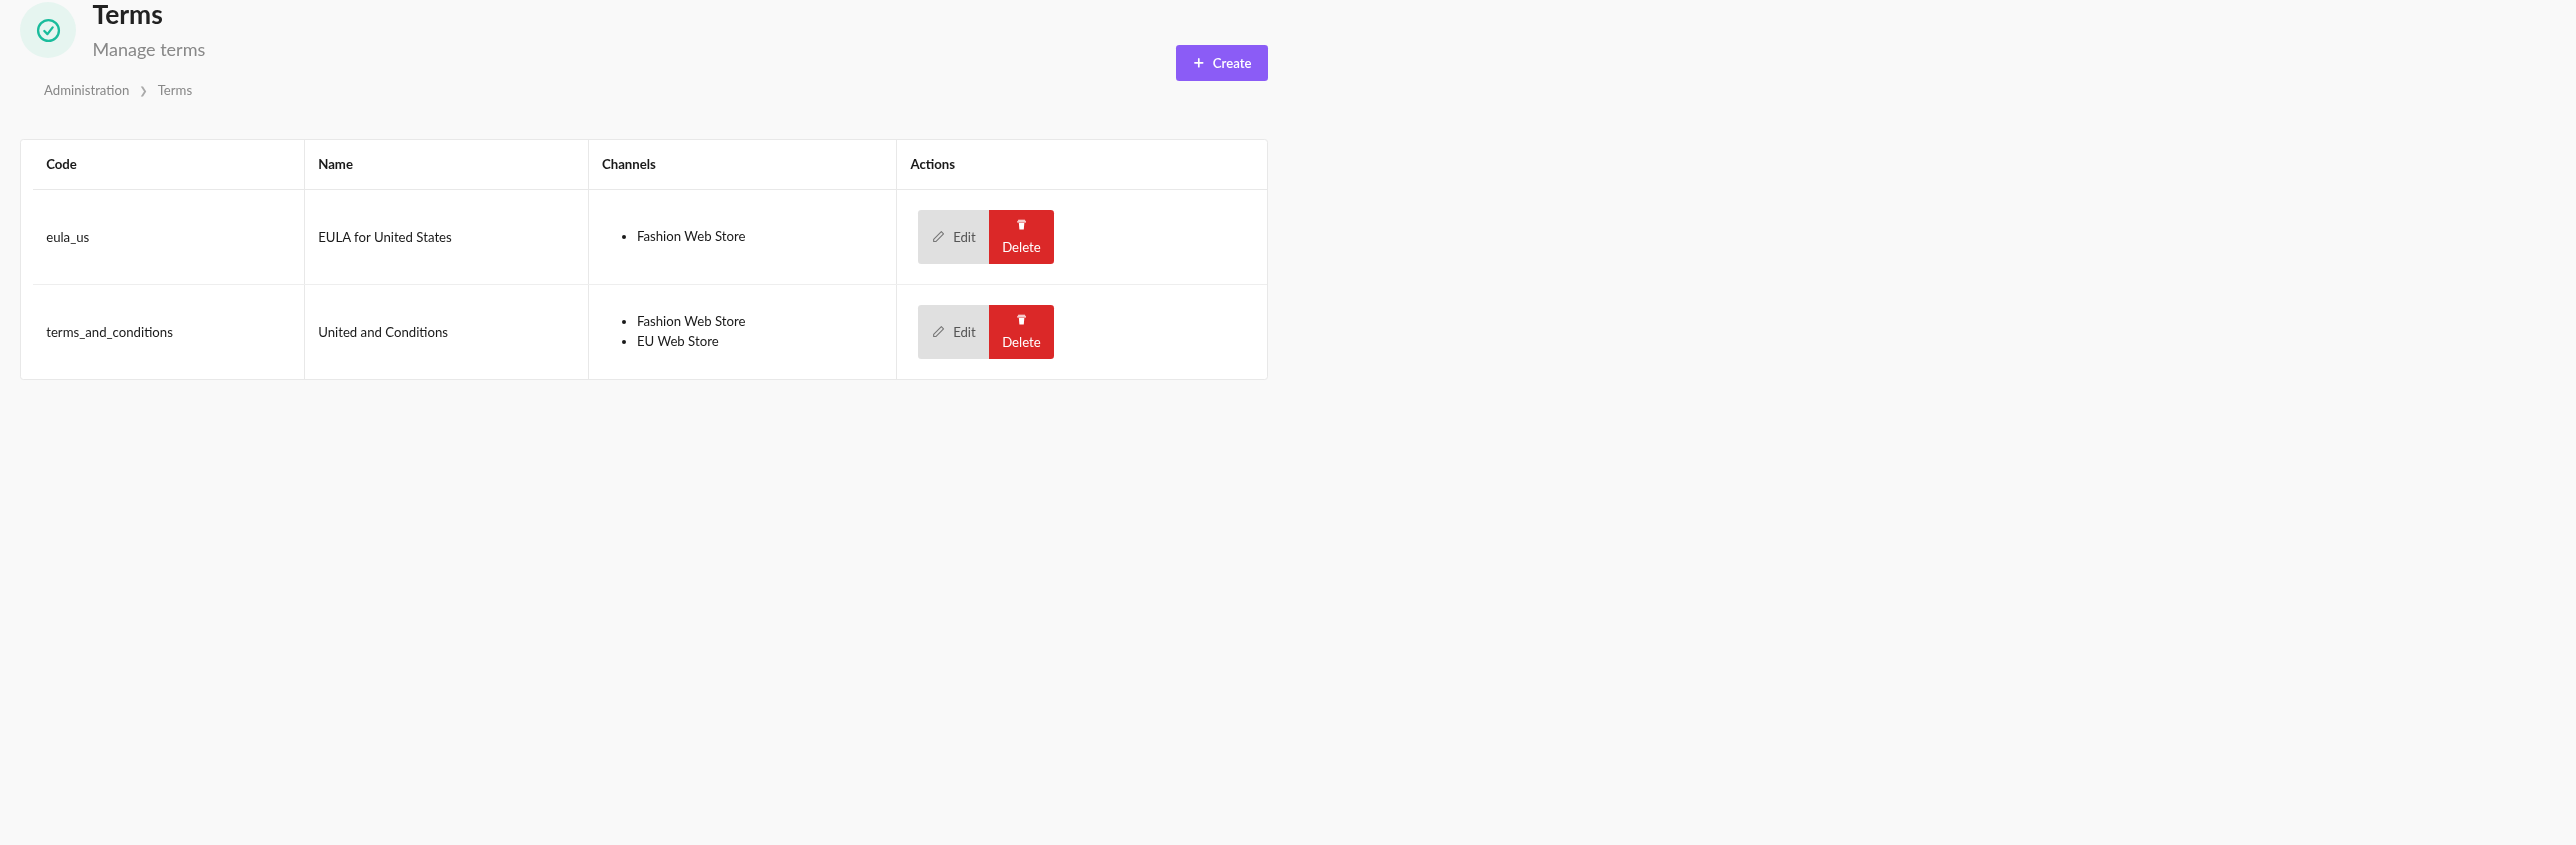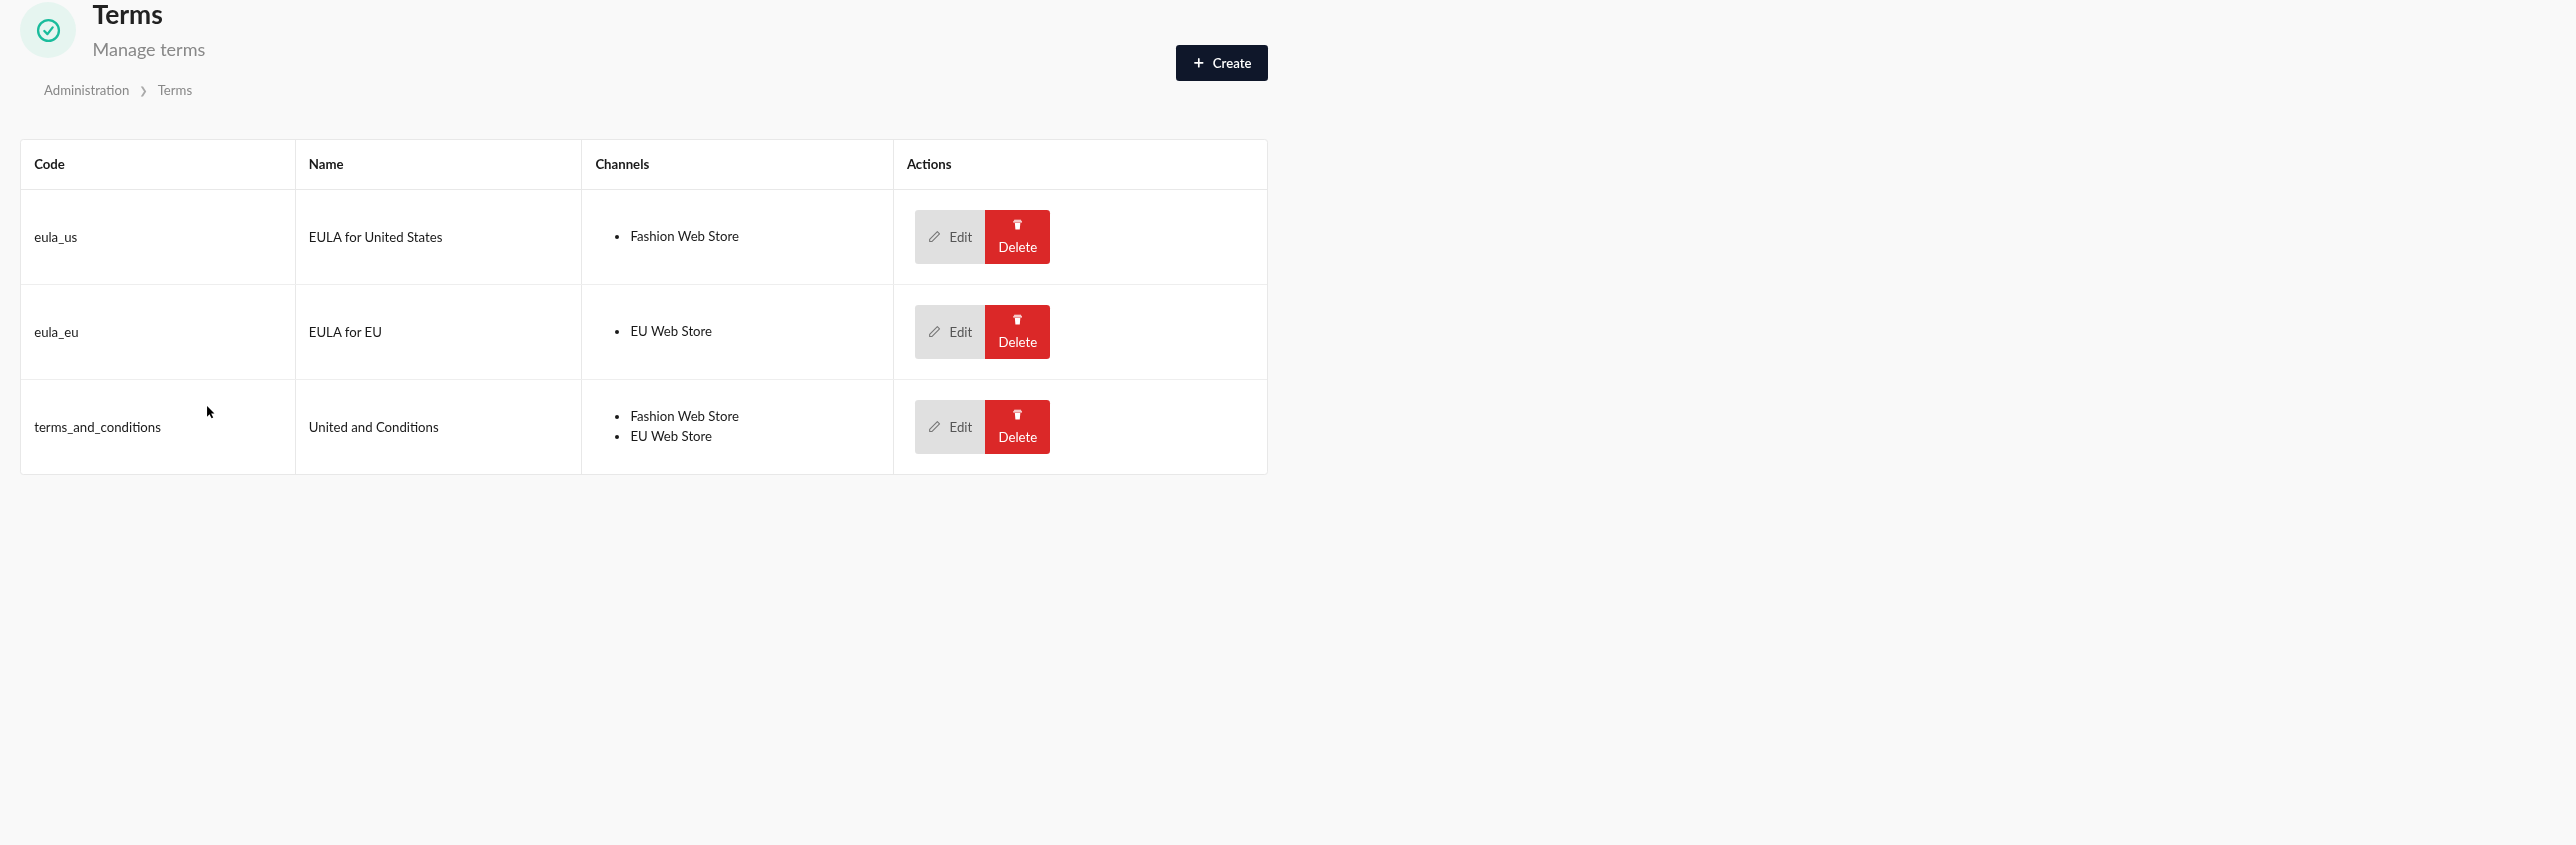"Create" .btn-create { background: #0f172a -> #8b5cf6 }
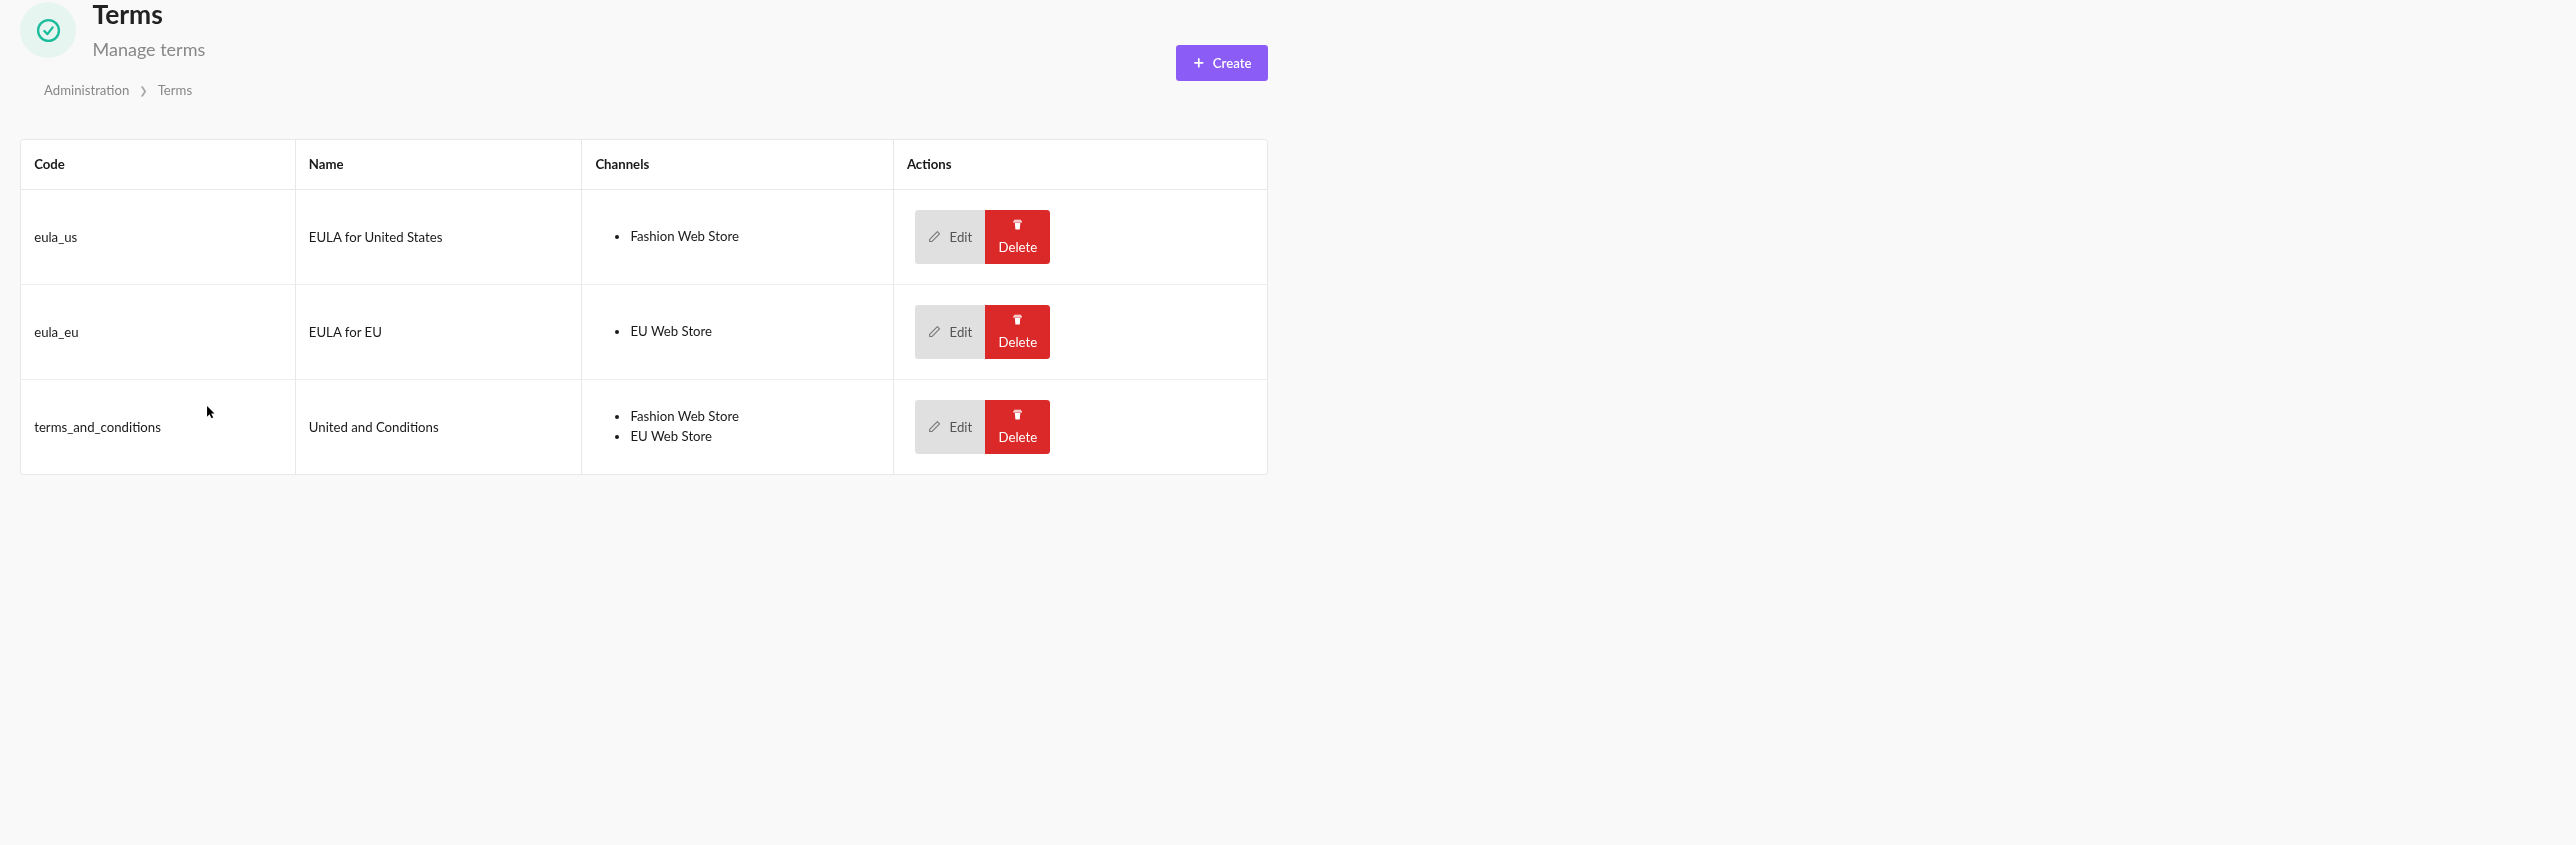"Code" div.table-card { padding-left: none -> 12px }
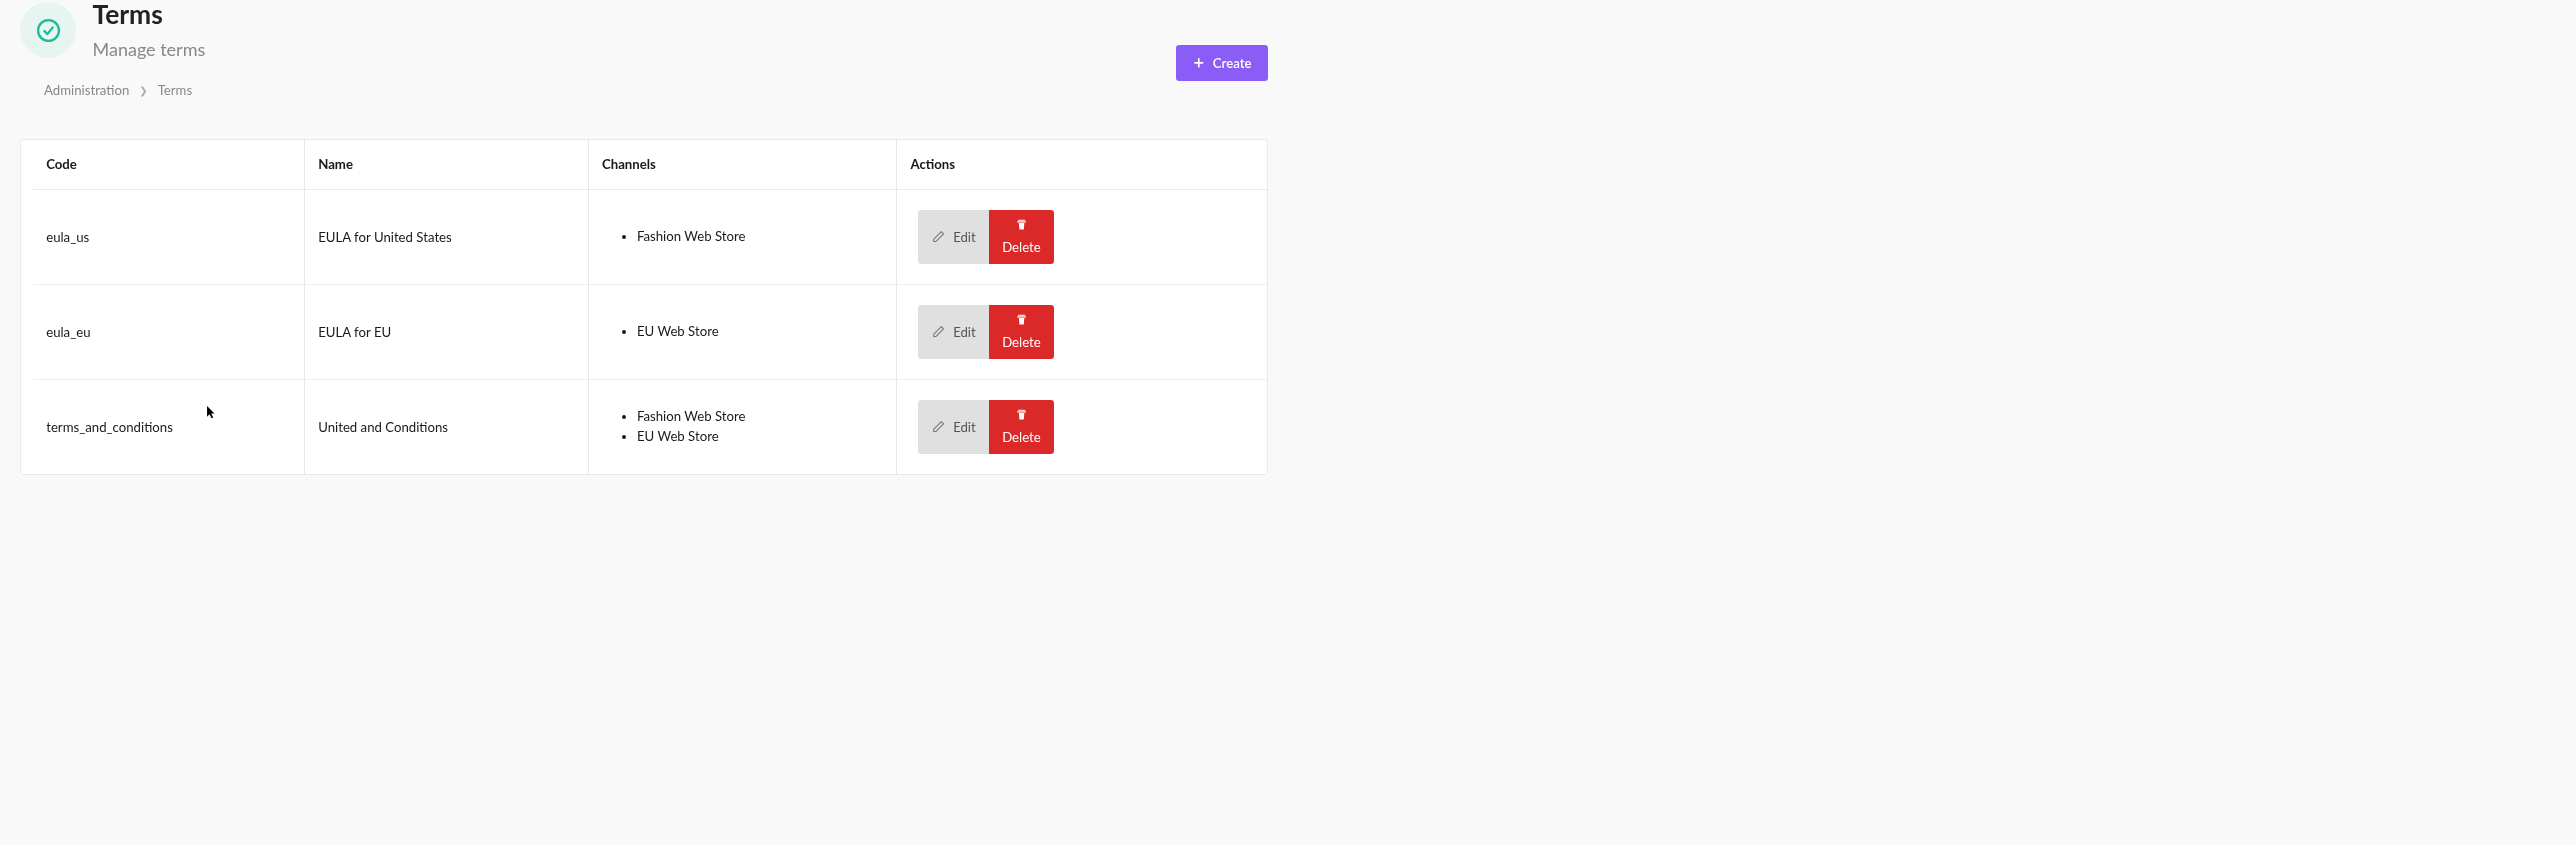"eula_eu" tr { html: <tr> <td>eula_eu</td> <td>EULA for EU</td> <td> <ul> <li>EU Web Store</li> </ul> </td> <td><span> <button> <svg> <path></path> </svg> <span>Edit</span> </button> <button> <svg> <path></path> </svg> <span>Delete</span> </button> </span></td> </tr> -> none }
